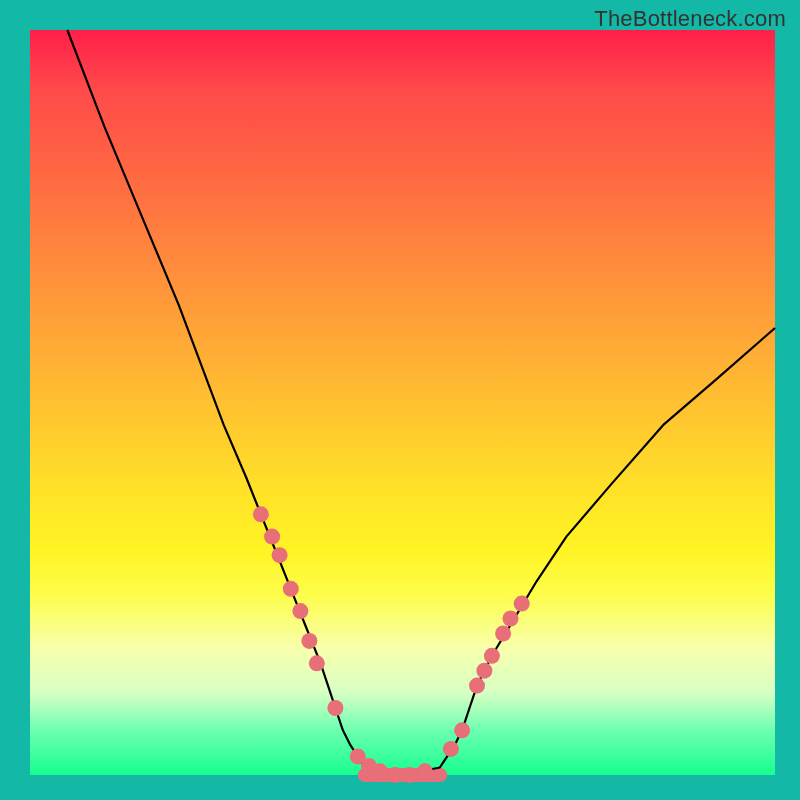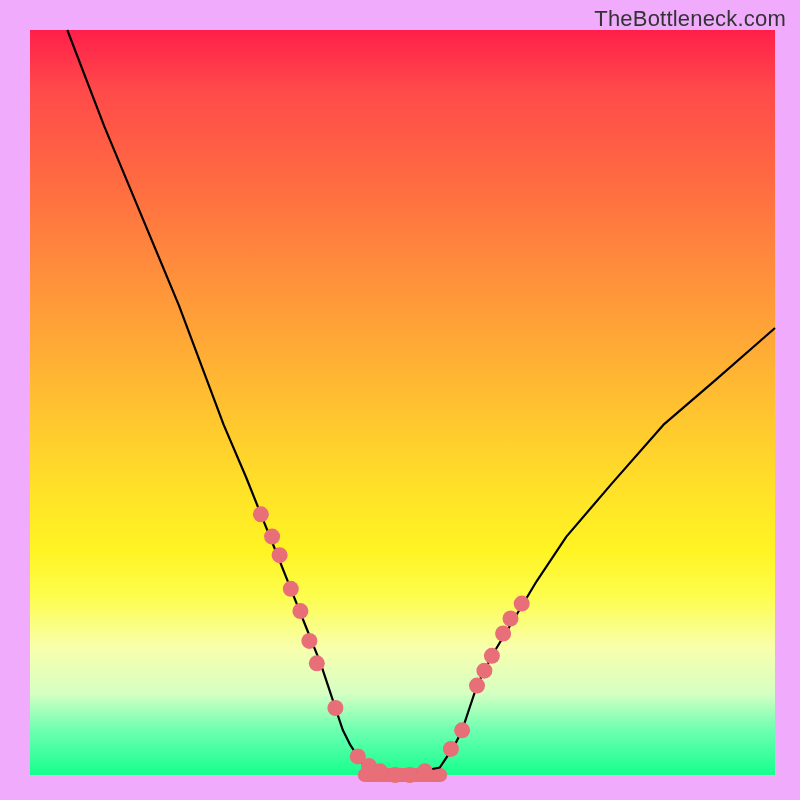"TheBottleneck.com" .canvas-wrap { background: #f0abfc -> #14b8a6 }
